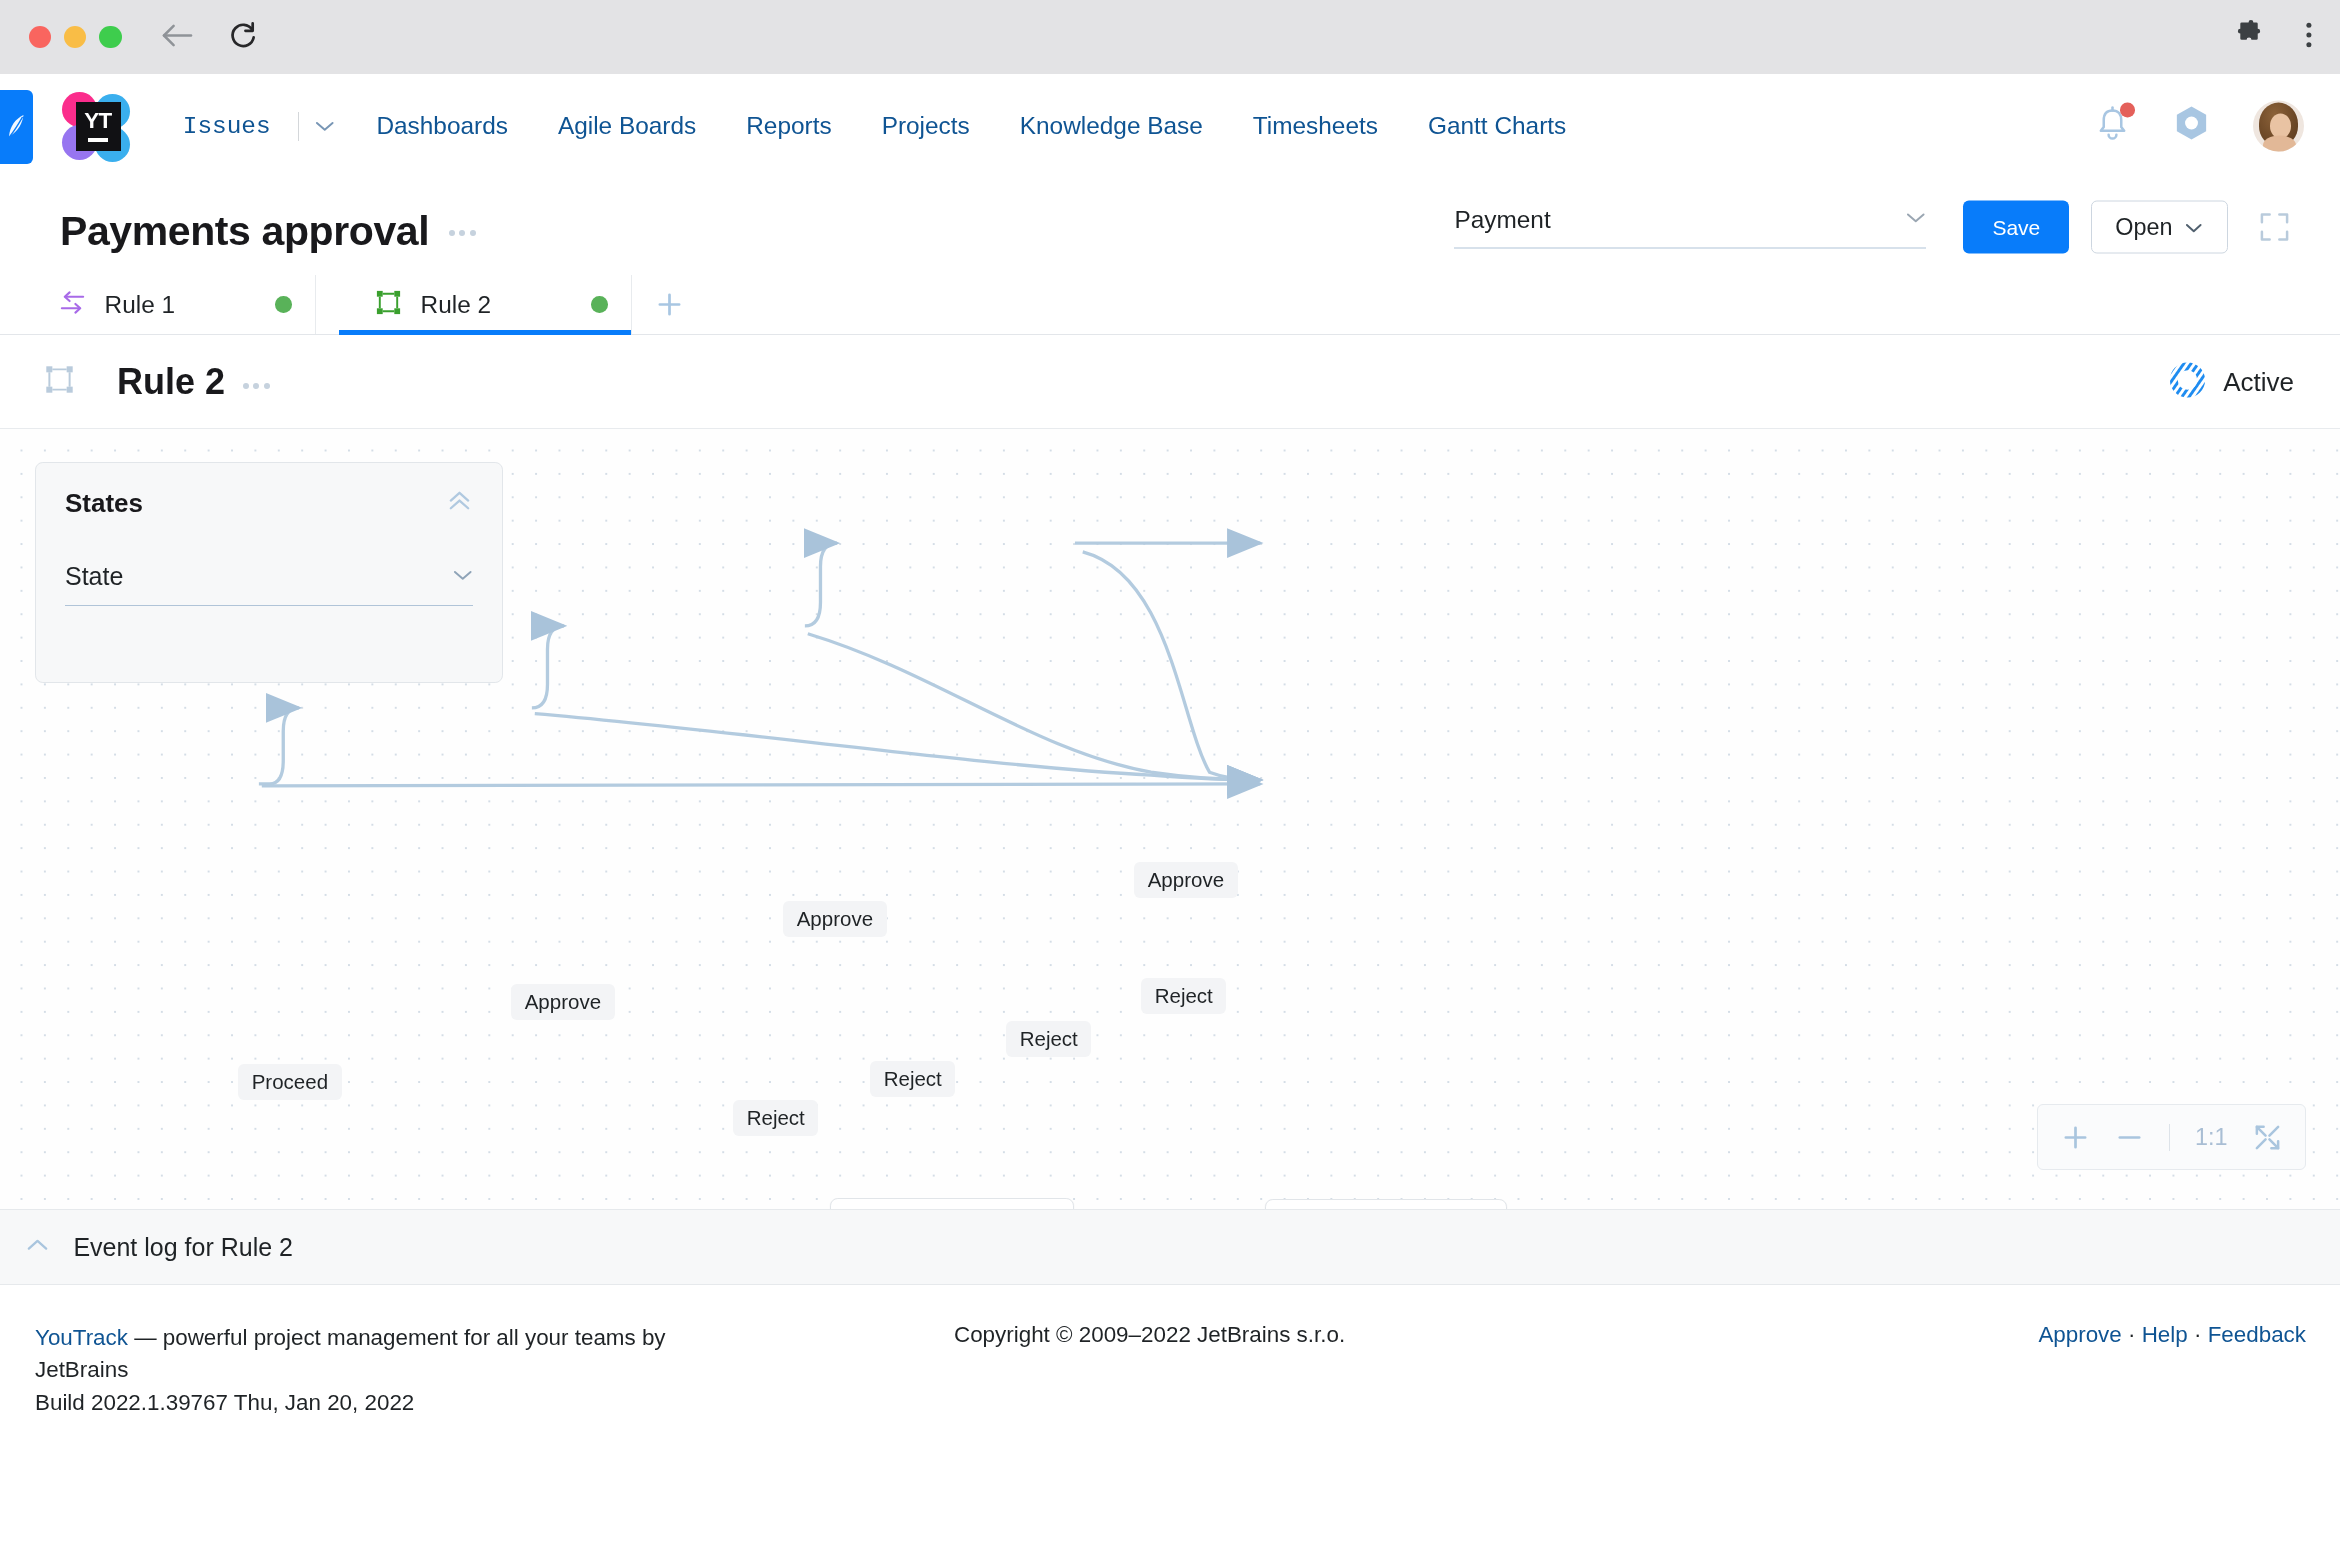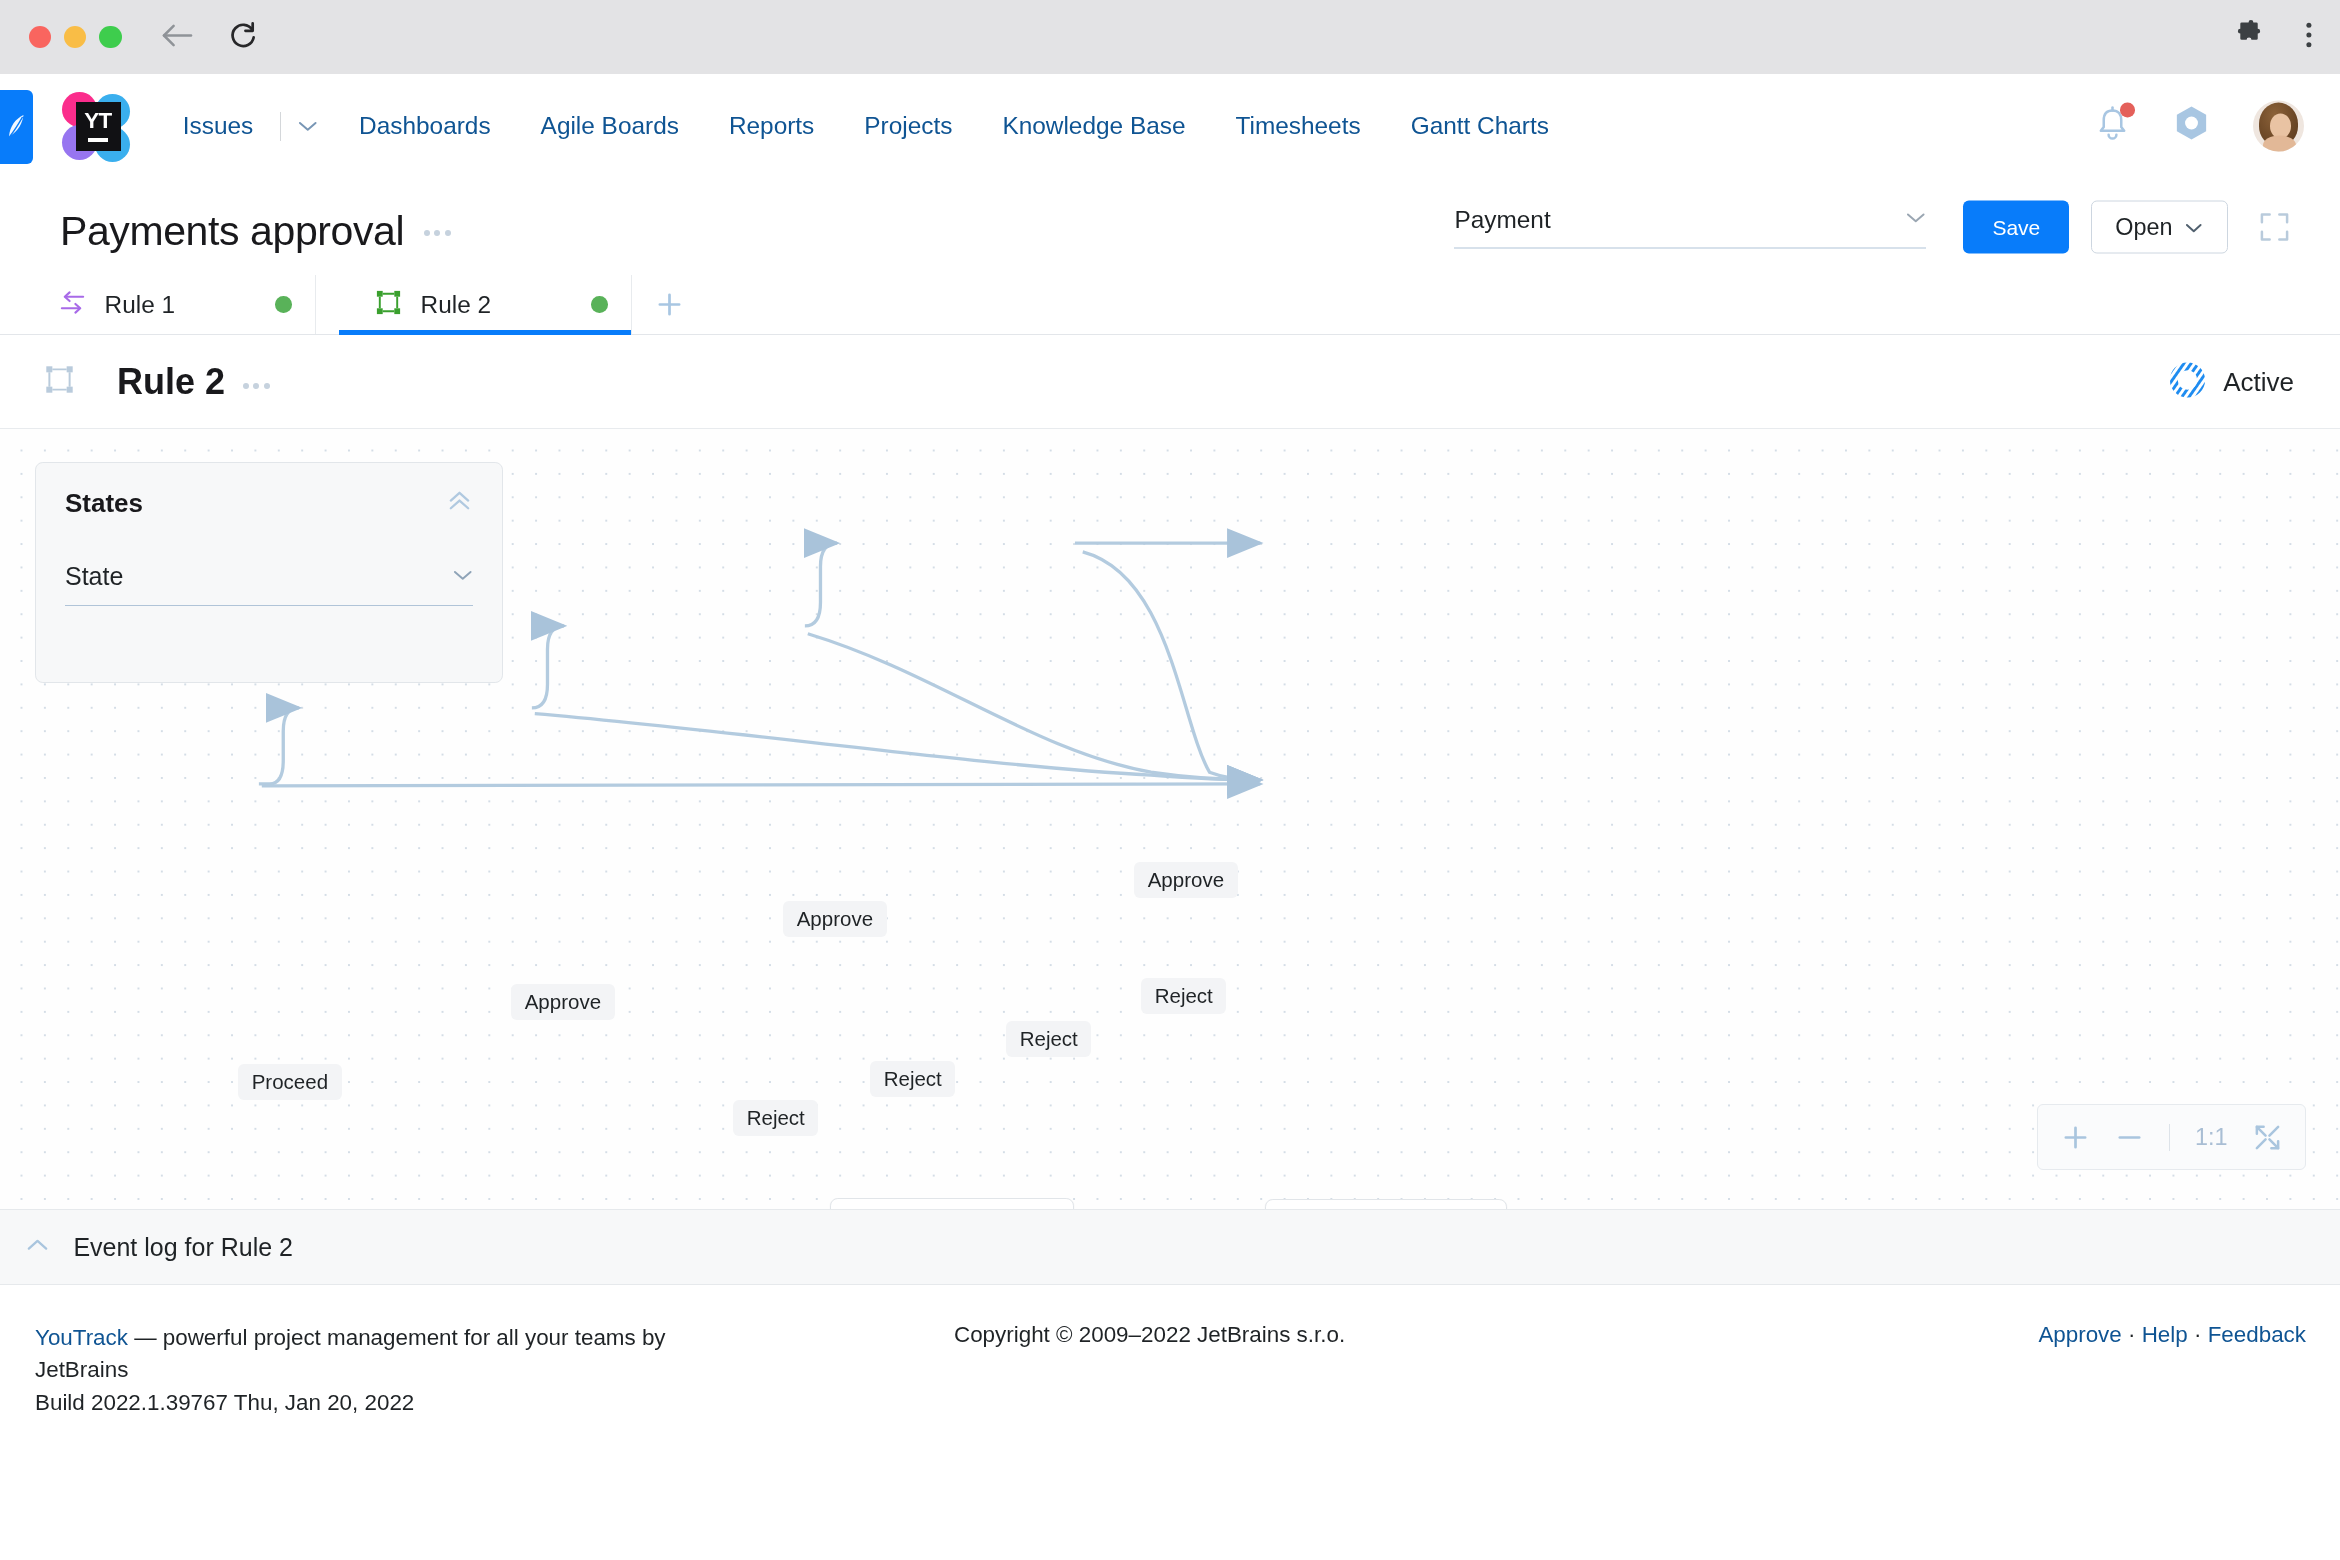"Issues" .navlink:first-child { font-family: none -> Liberation Mono, monospace }
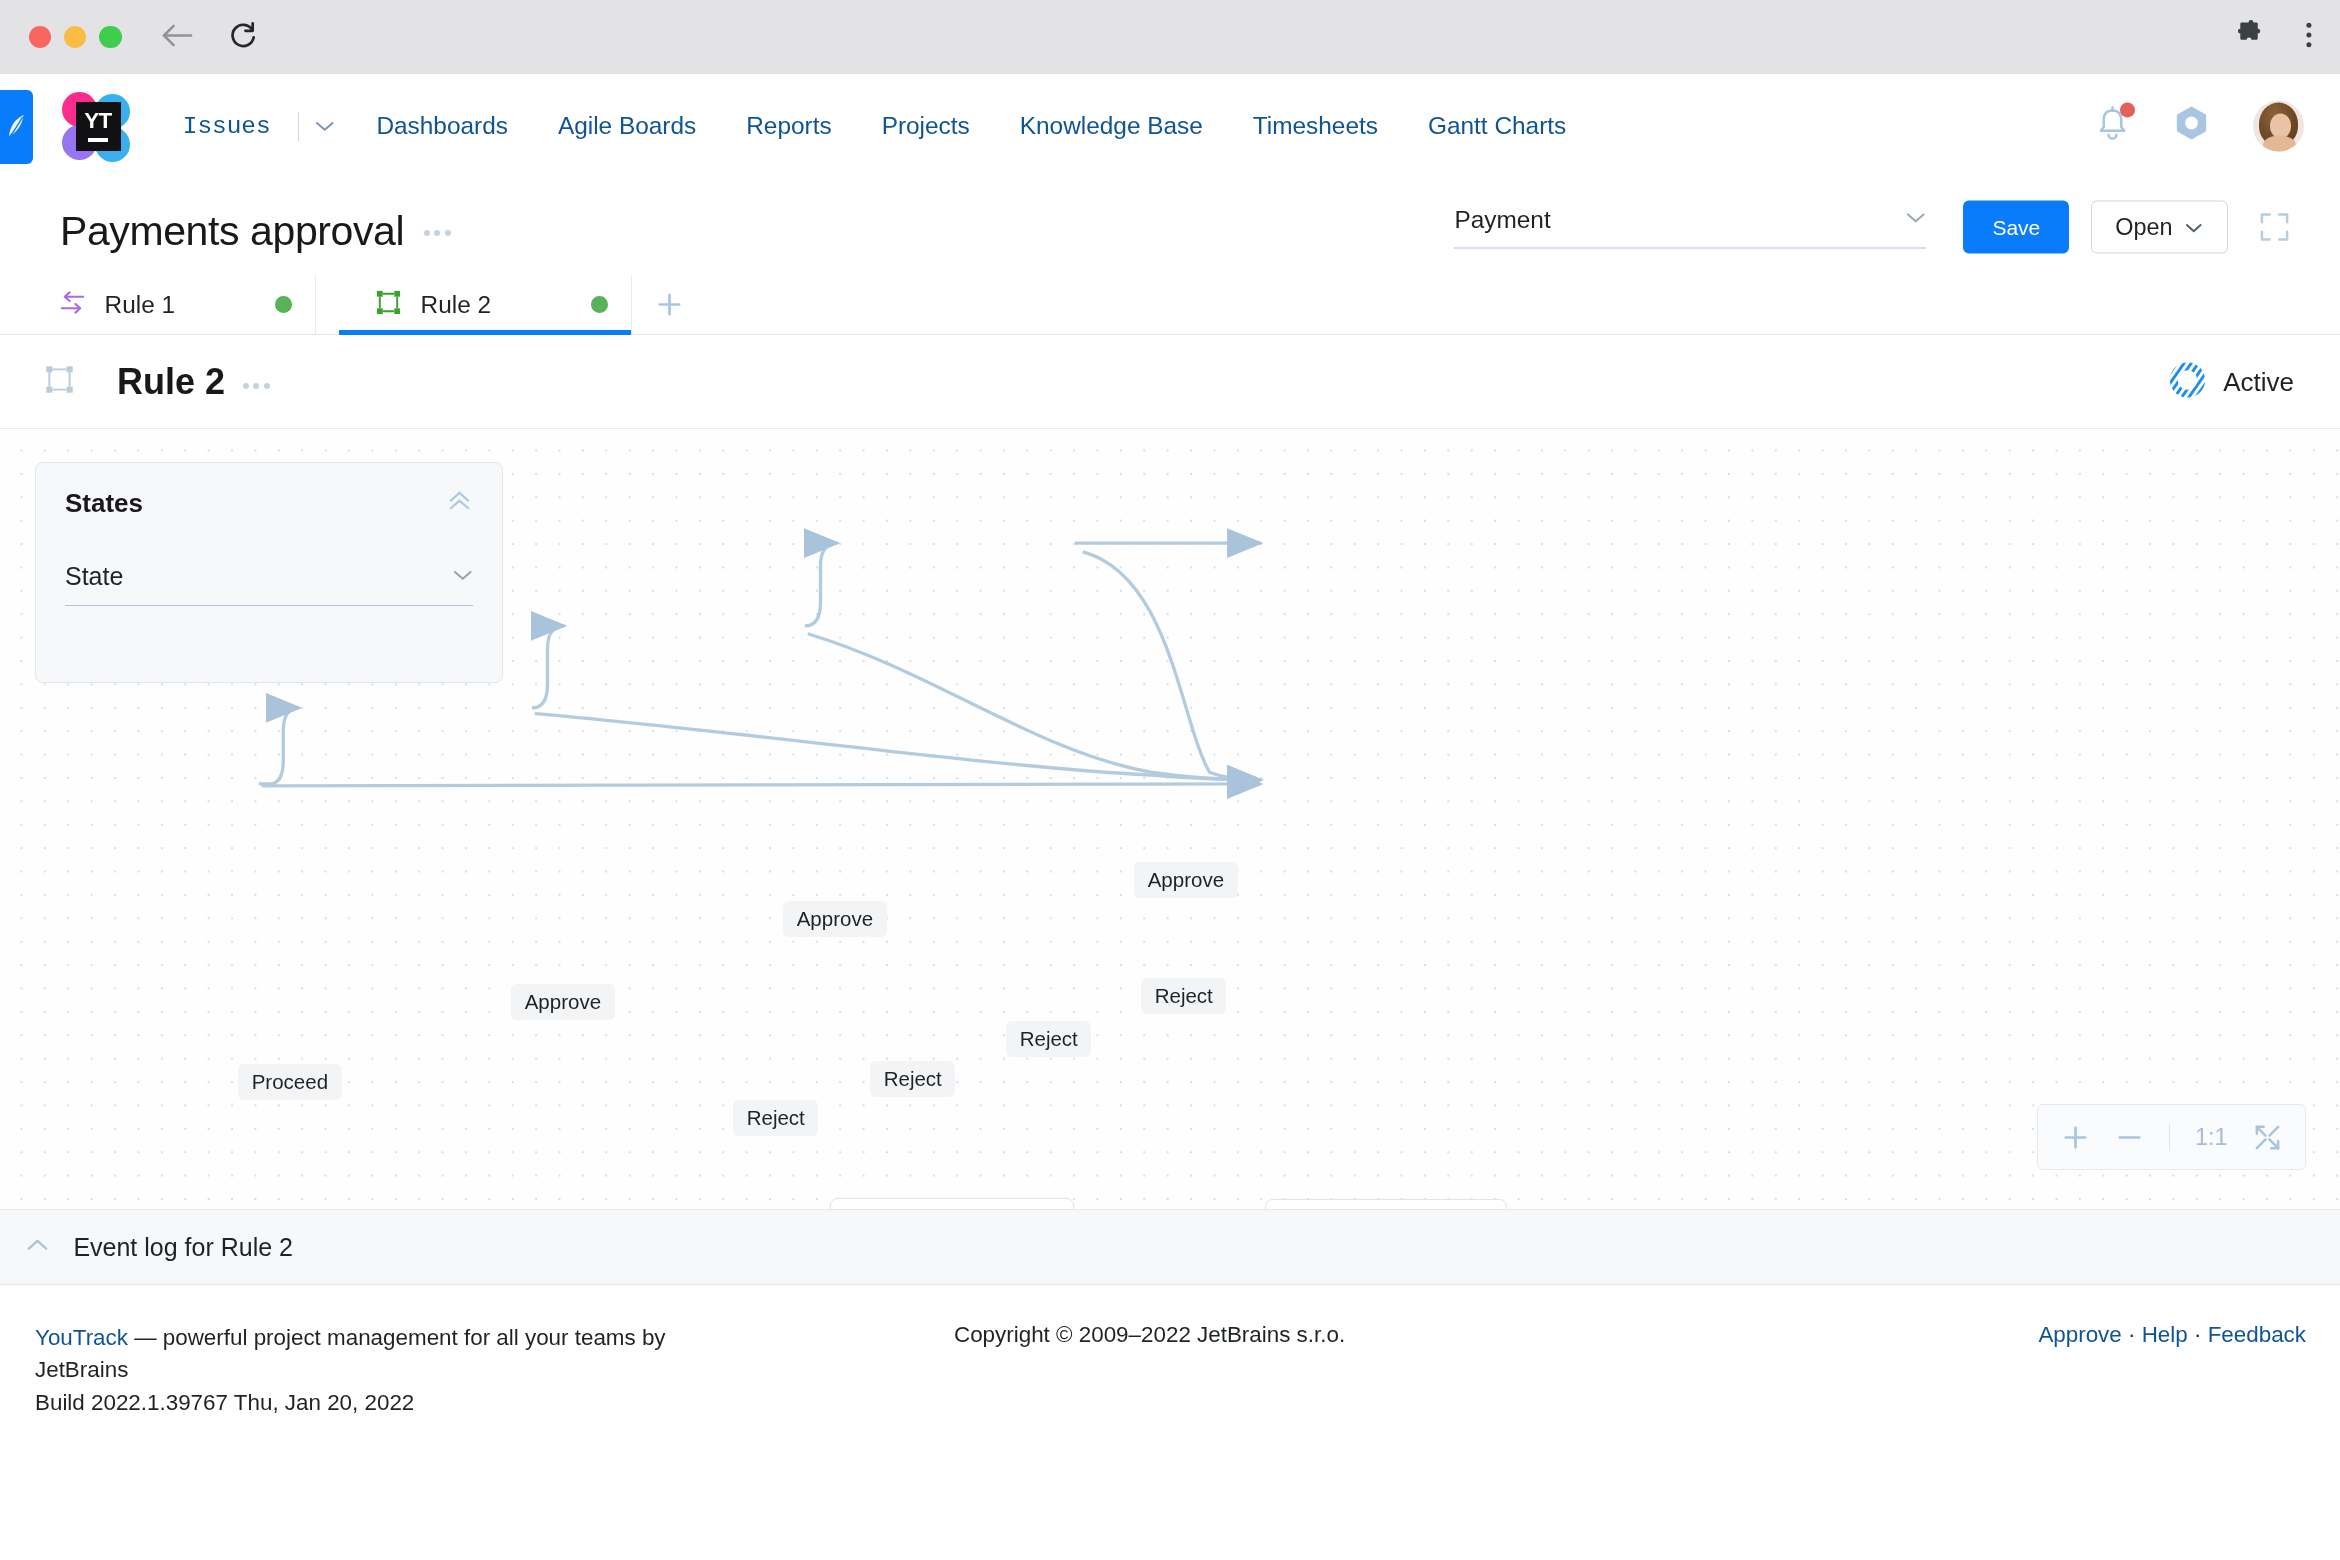"Payments approval" .pagetitle { font-weight: 400 -> 700 }
